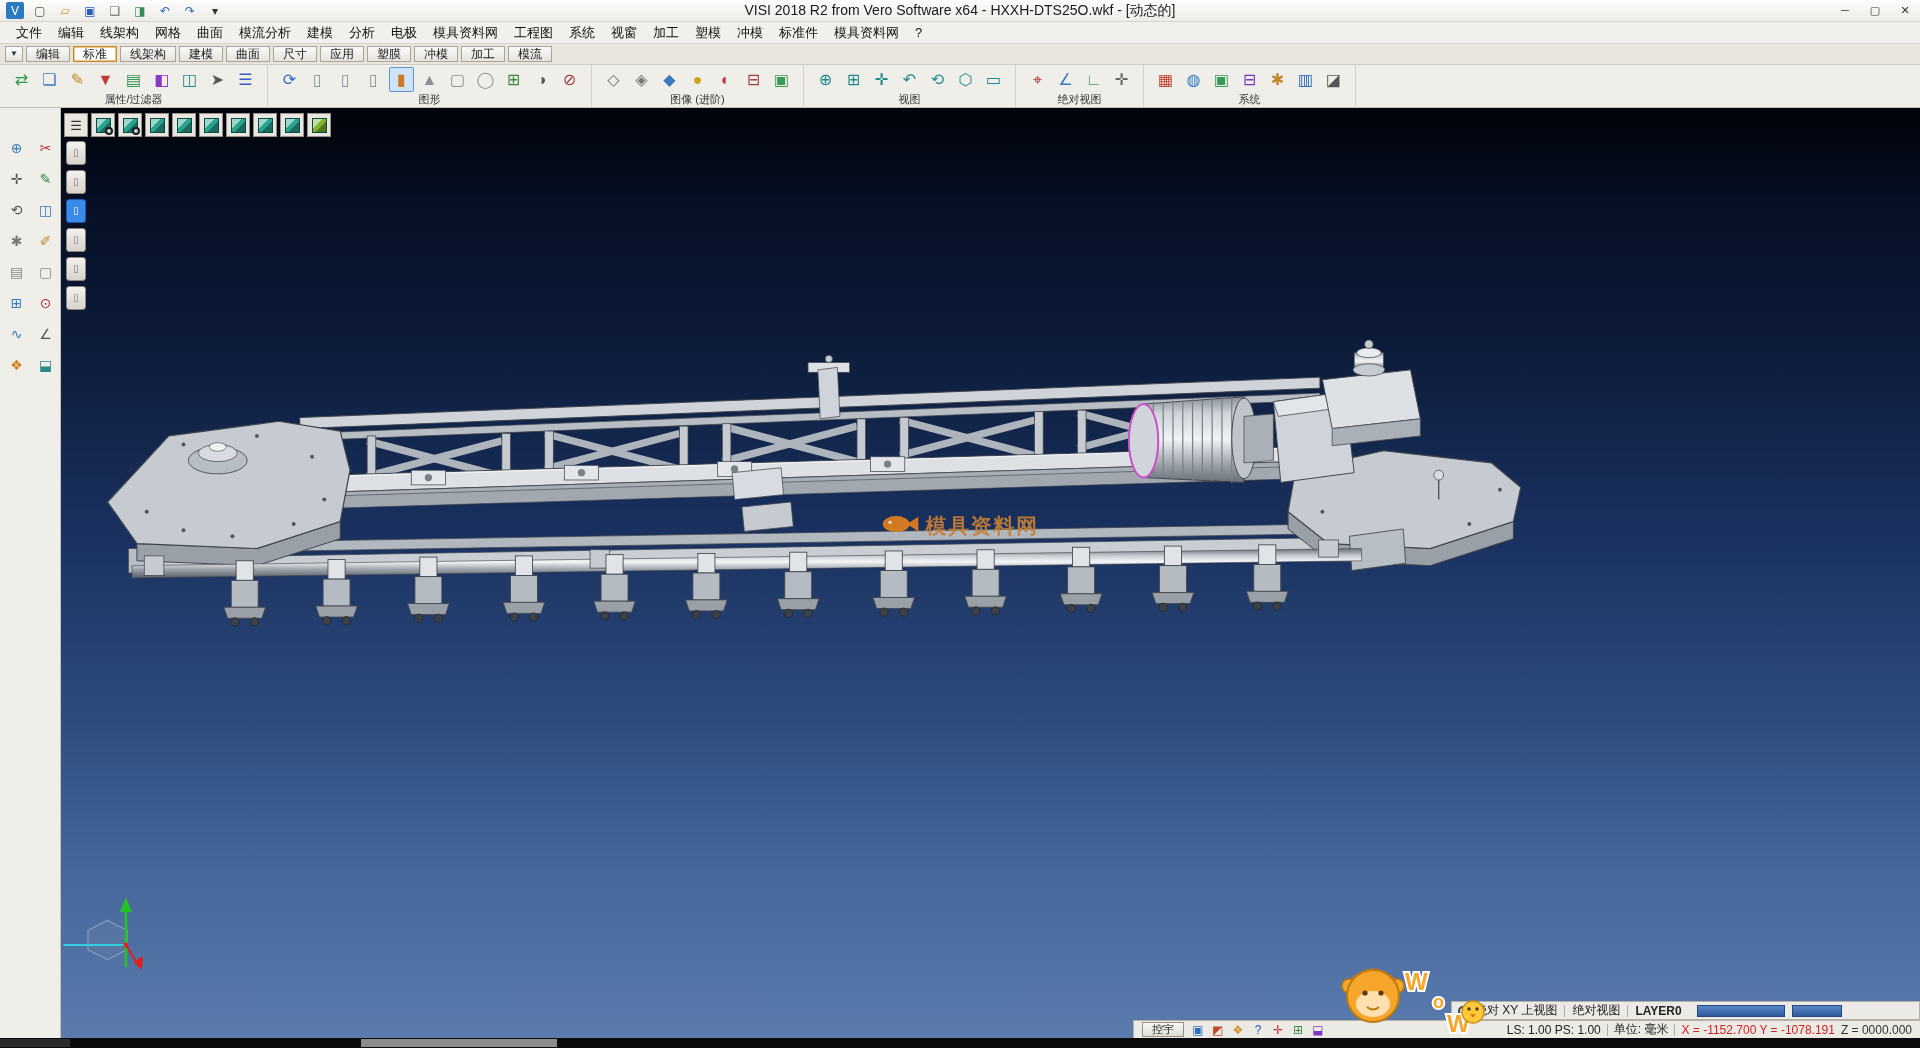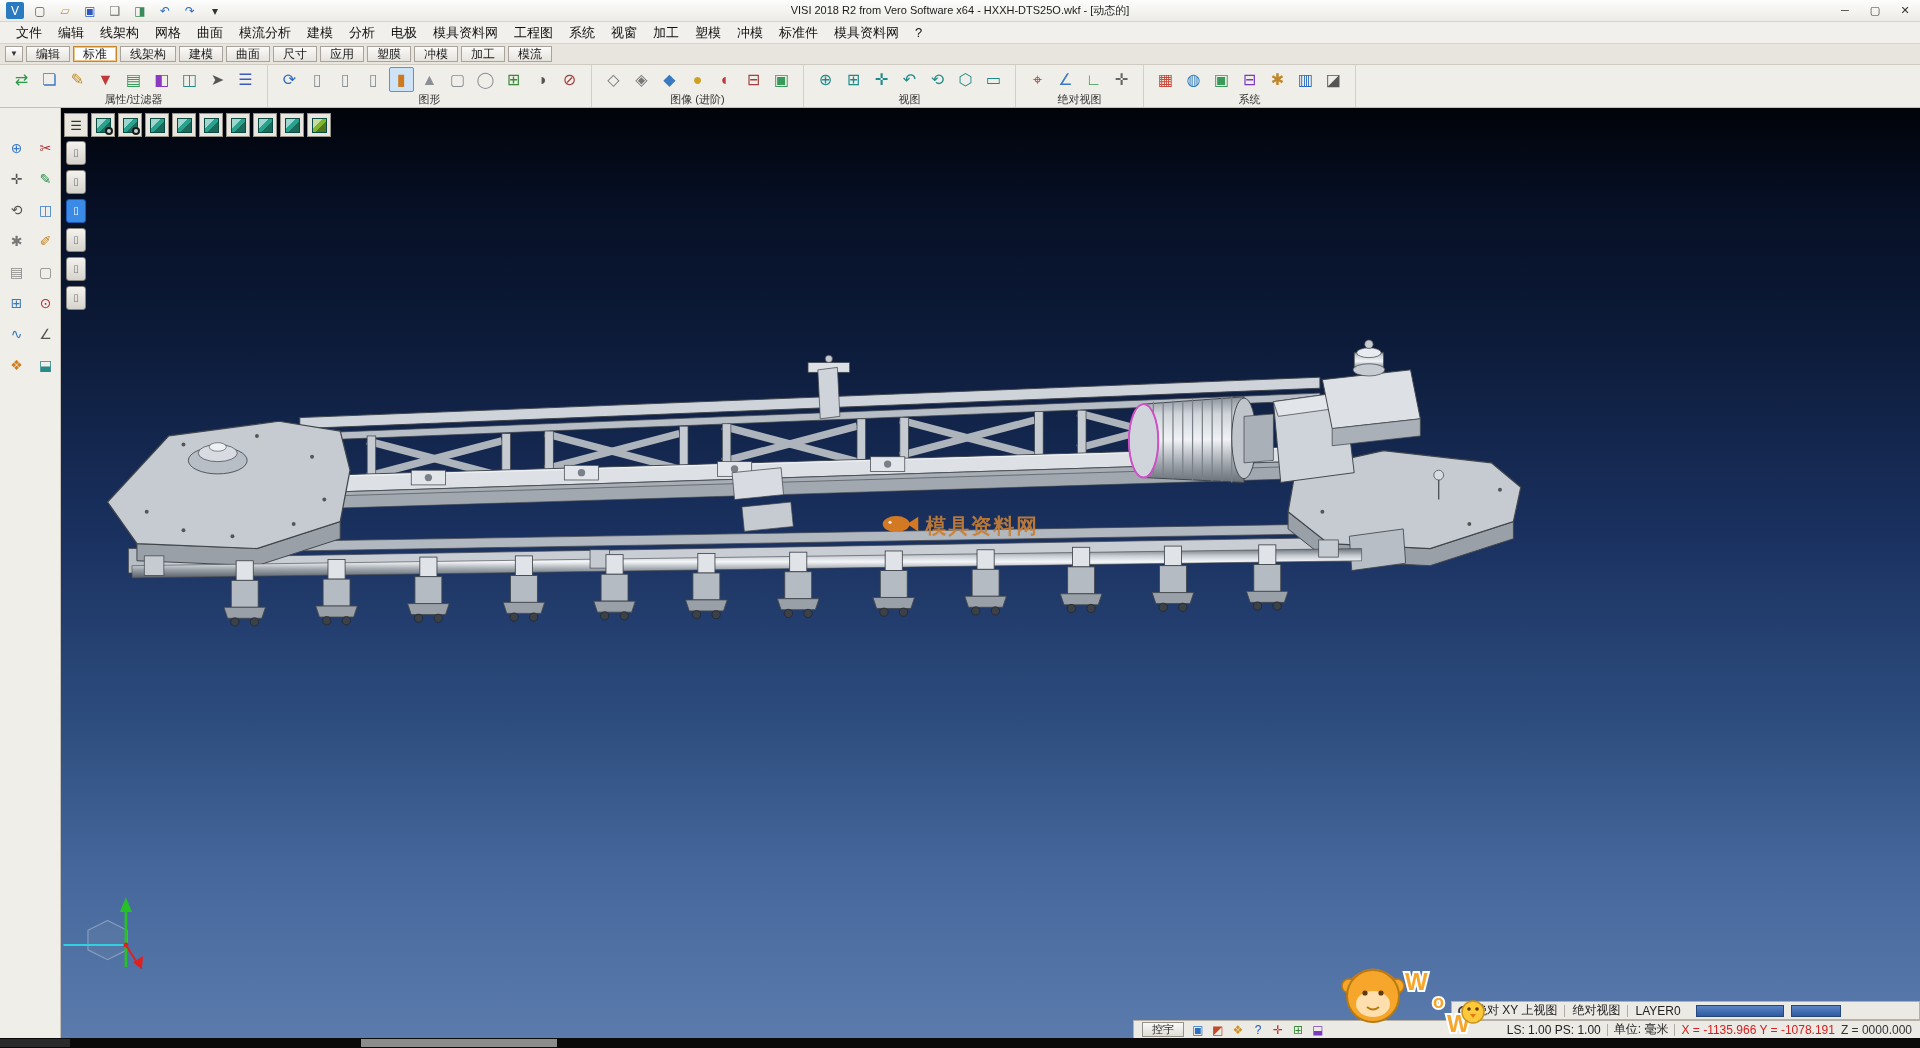"VISI 2018 R2 from Vero" .win-title { font-size: 11px -> 14px }
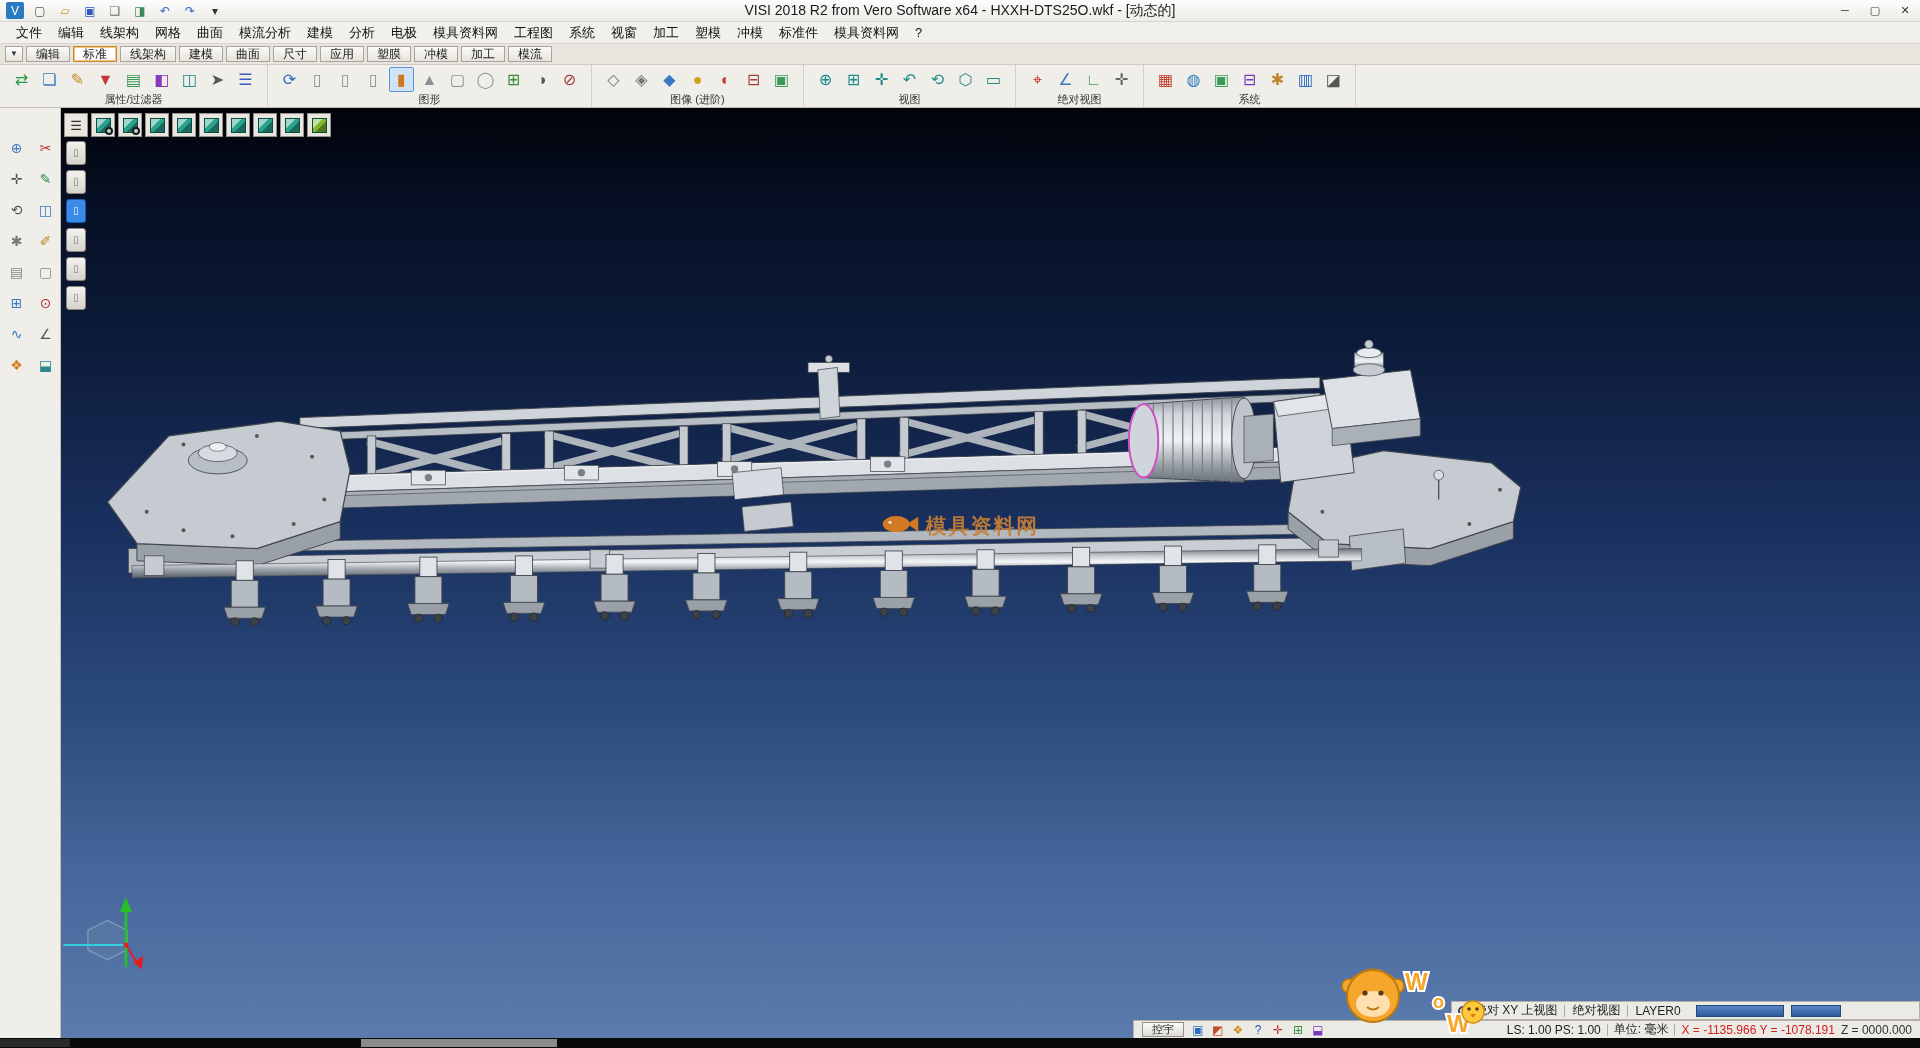"LAYER0" .layer-lbl { font-weight: normal -> bold }
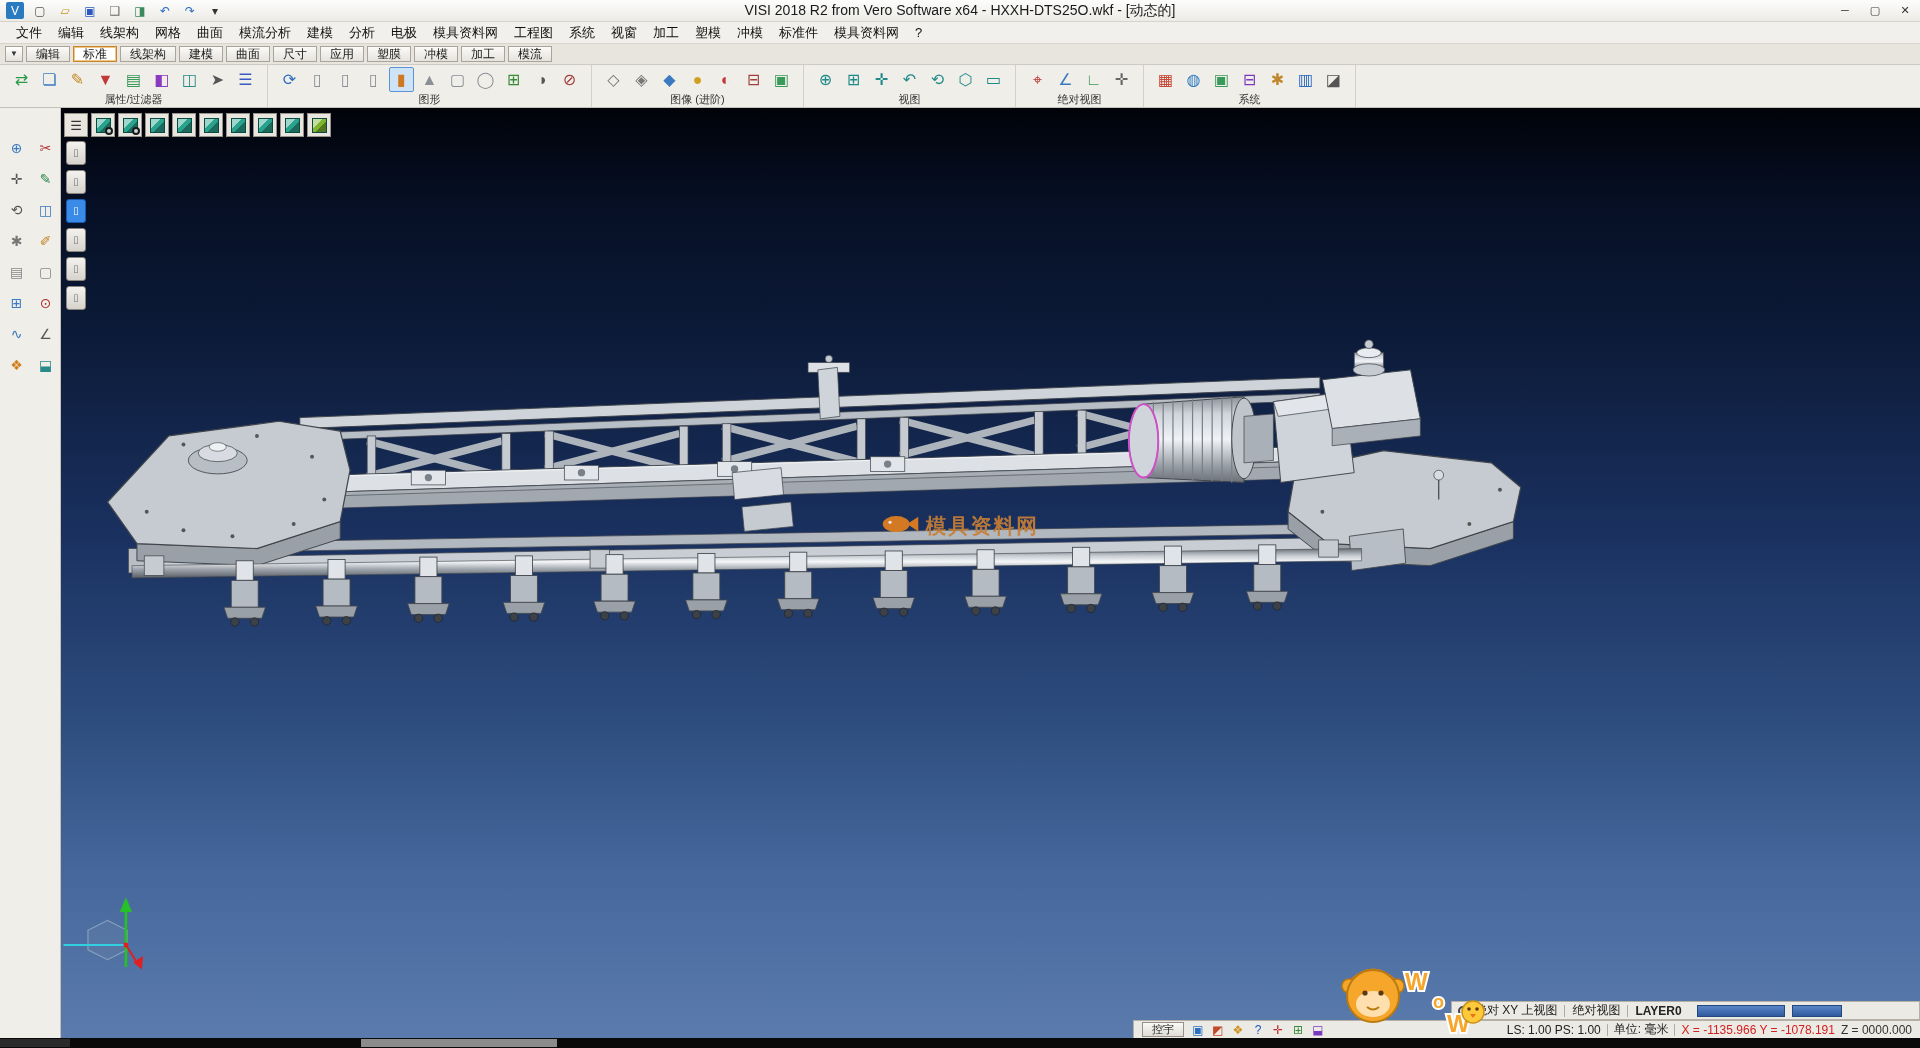"X = -1135.966 Y =" span.coords-xy { text: -1135.966 -> -1152.700 }
